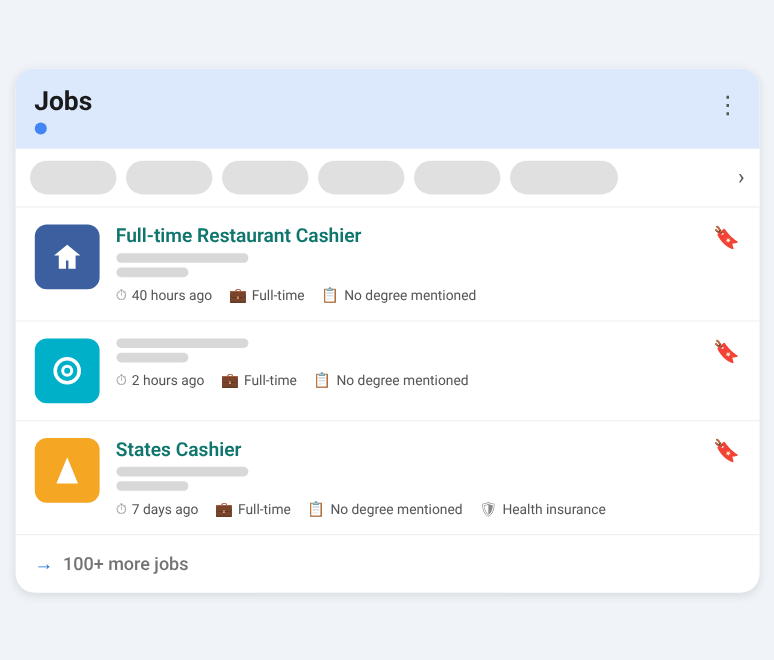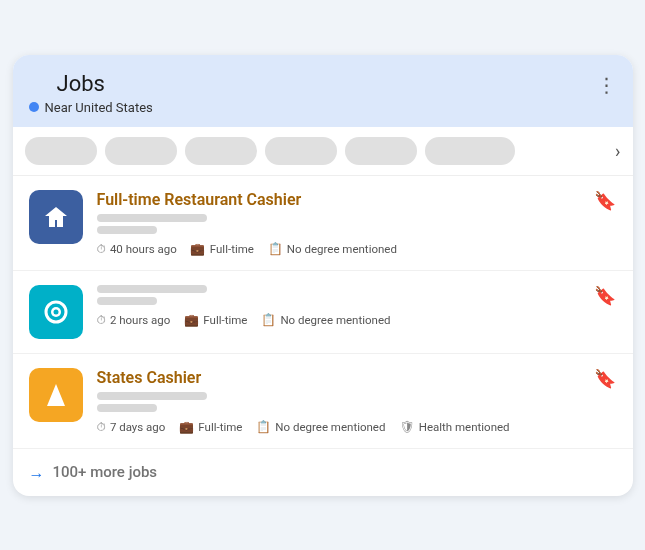"Jobs" .header-title { font-weight: 400 -> 700; margin-left: 28px -> none }
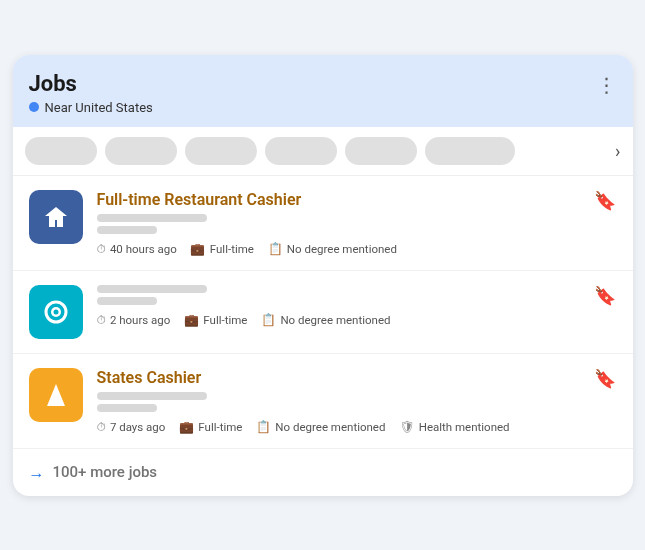"Near United States" span { html: <span>Near United States</span> -> none }
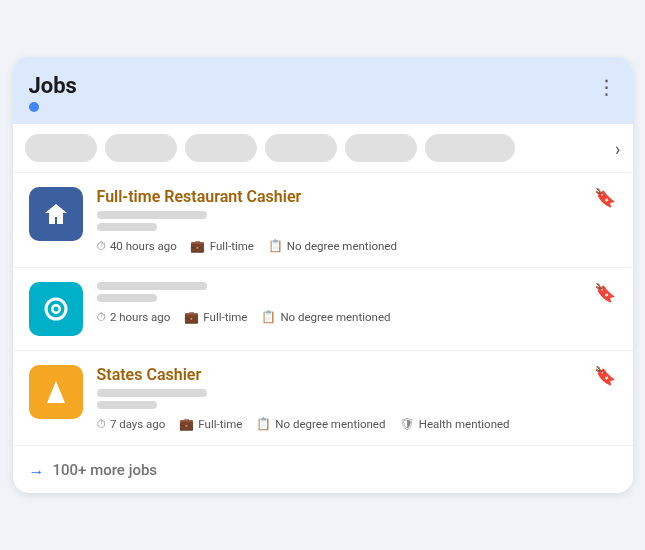"Full-time Restaurant Cashier" .job-title { color: #a16207 -> #0f766e }
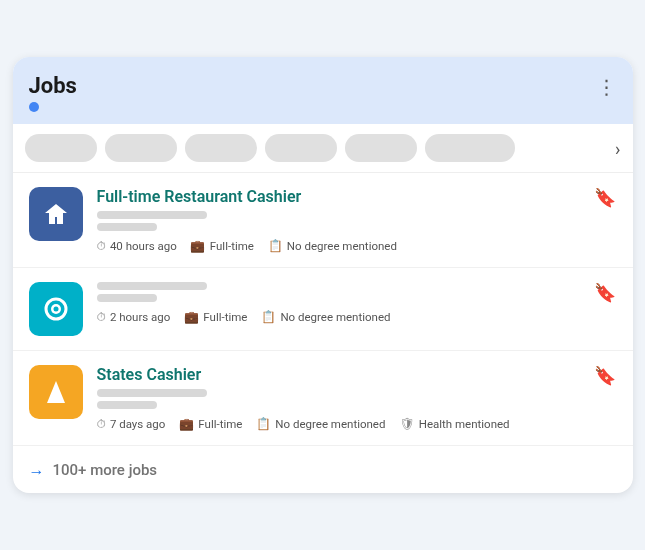"Health mentioned" span { text: mentioned -> insurance }
